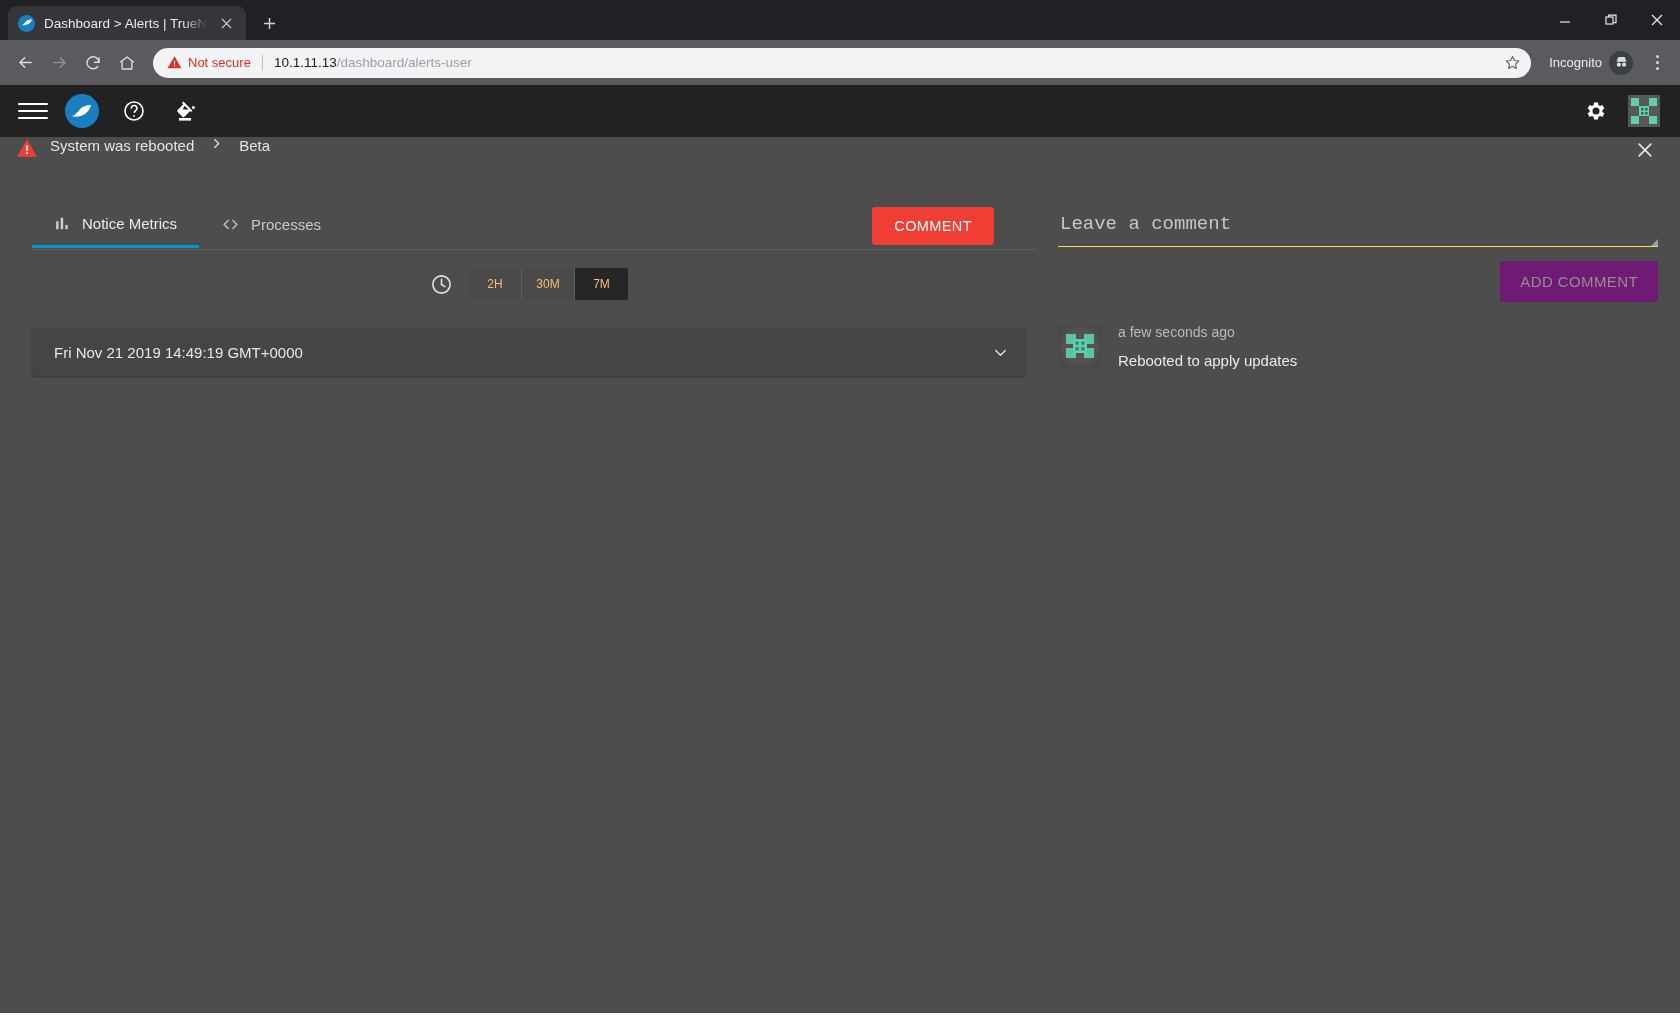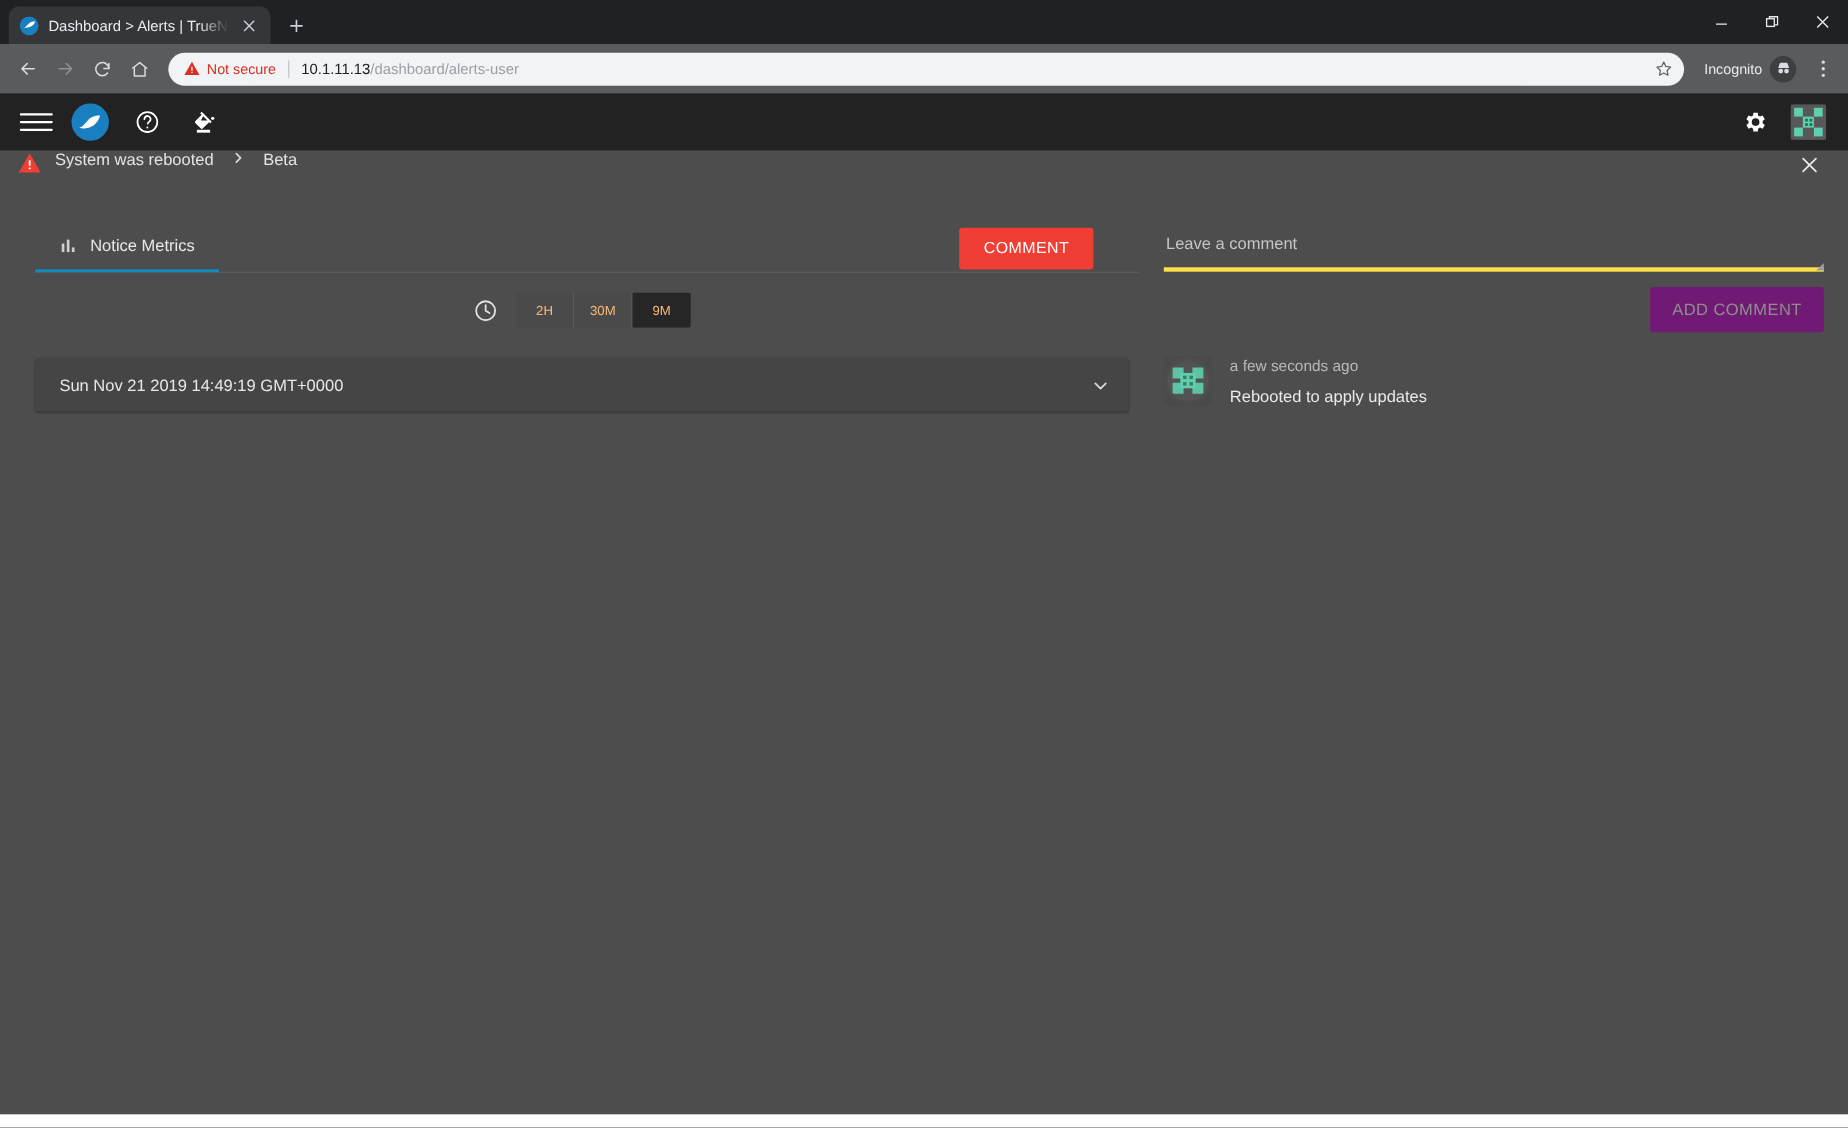"Processes" div.metric-tab { html: none -> <div> <span> <svg> <path></path> </svg> </span> <span>Processes</span> </div> }
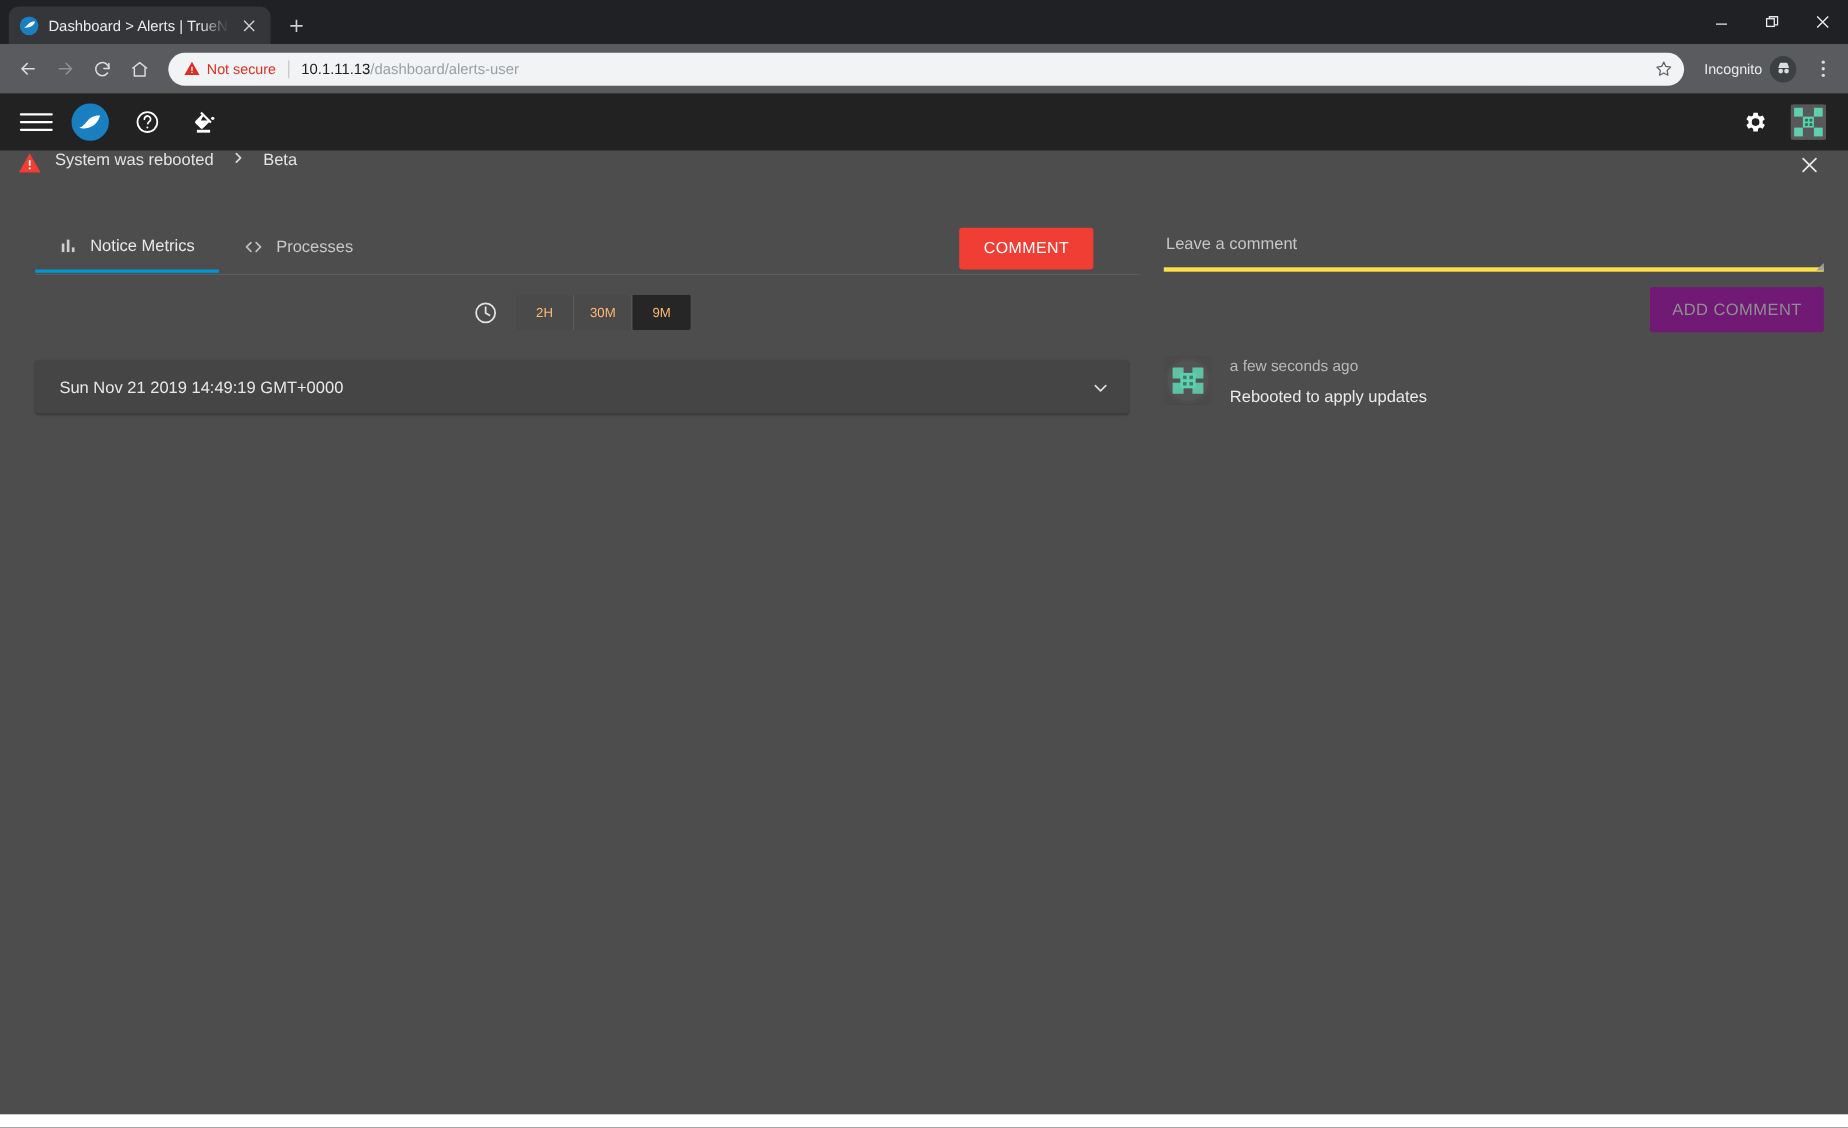"Leave a comment" .comment-input { border-bottom: 4px solid #fde047 -> 1px solid #fde047; font-family: Liberation Sans, sans-serif -> Liberation Mono, monospace; font-size: 15px -> 19px }
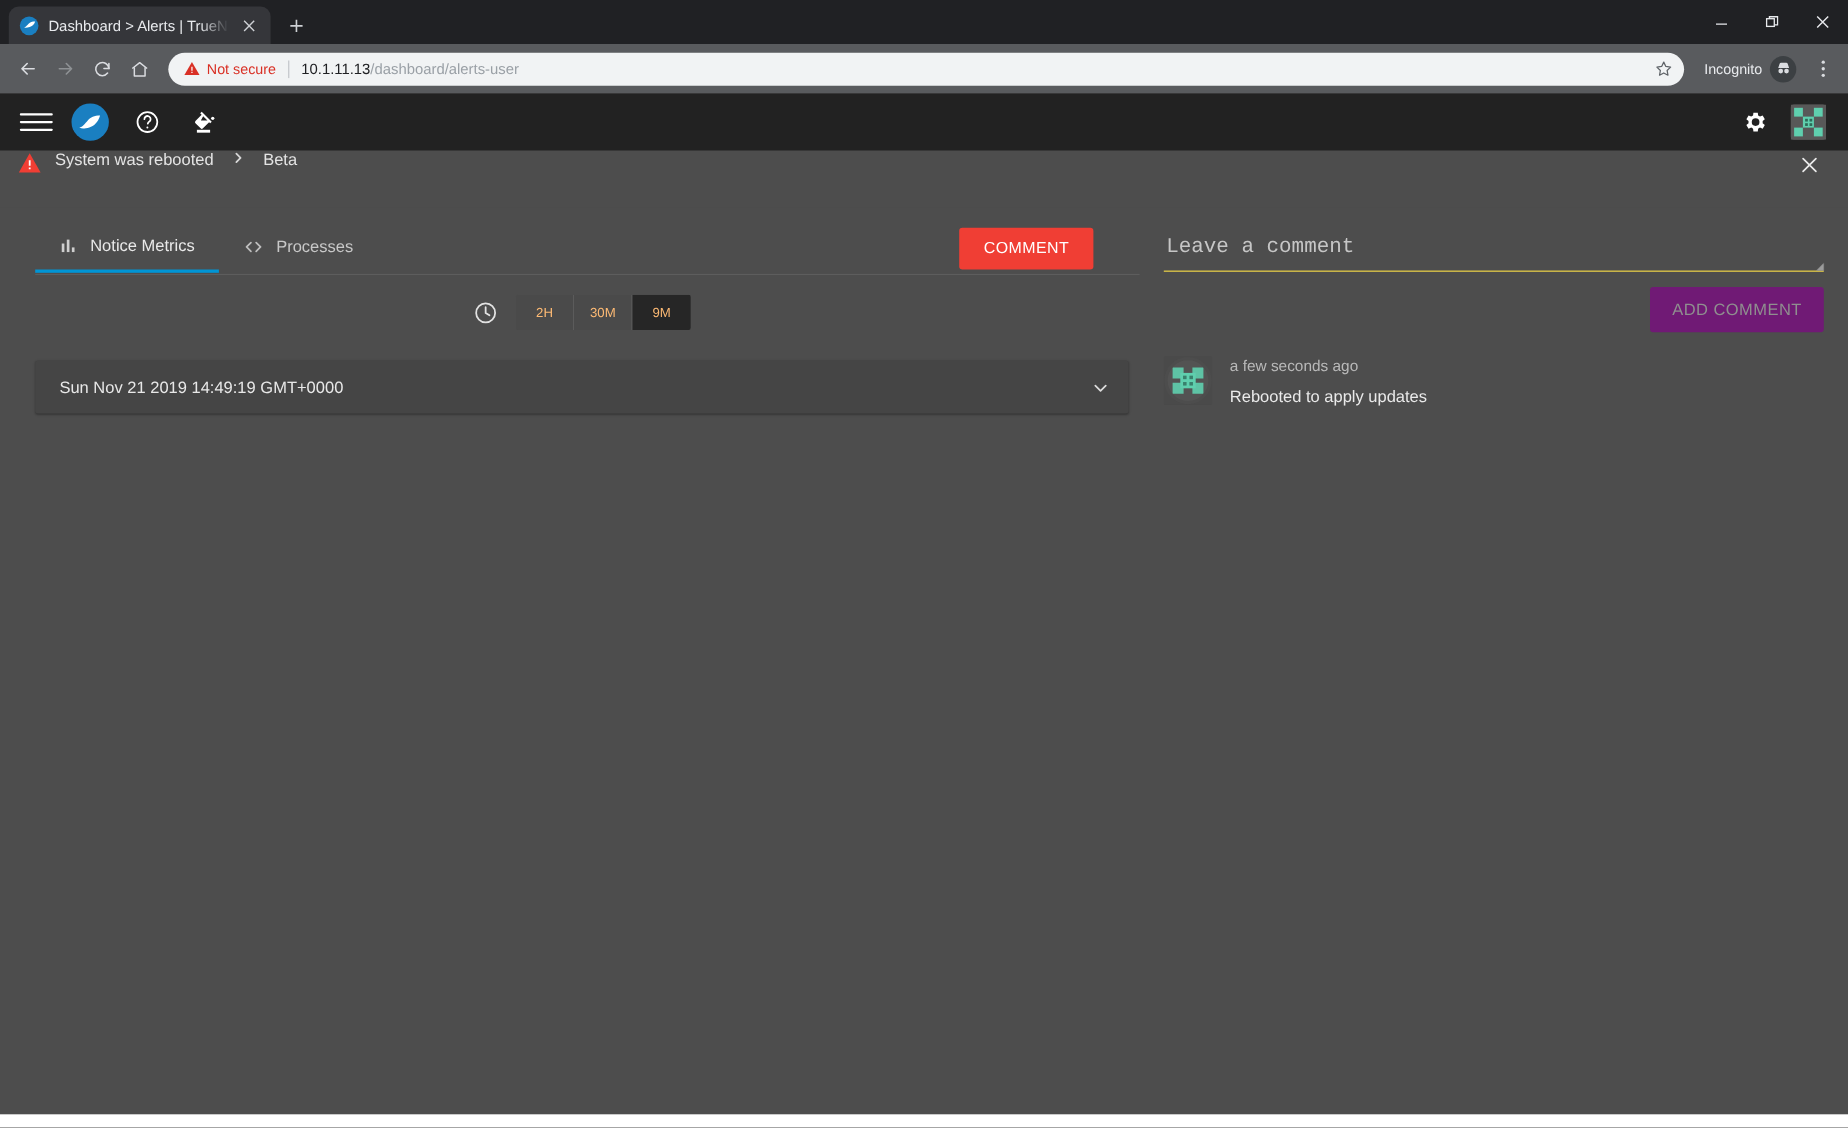"9M" div.seg { text: 9M -> 7M }
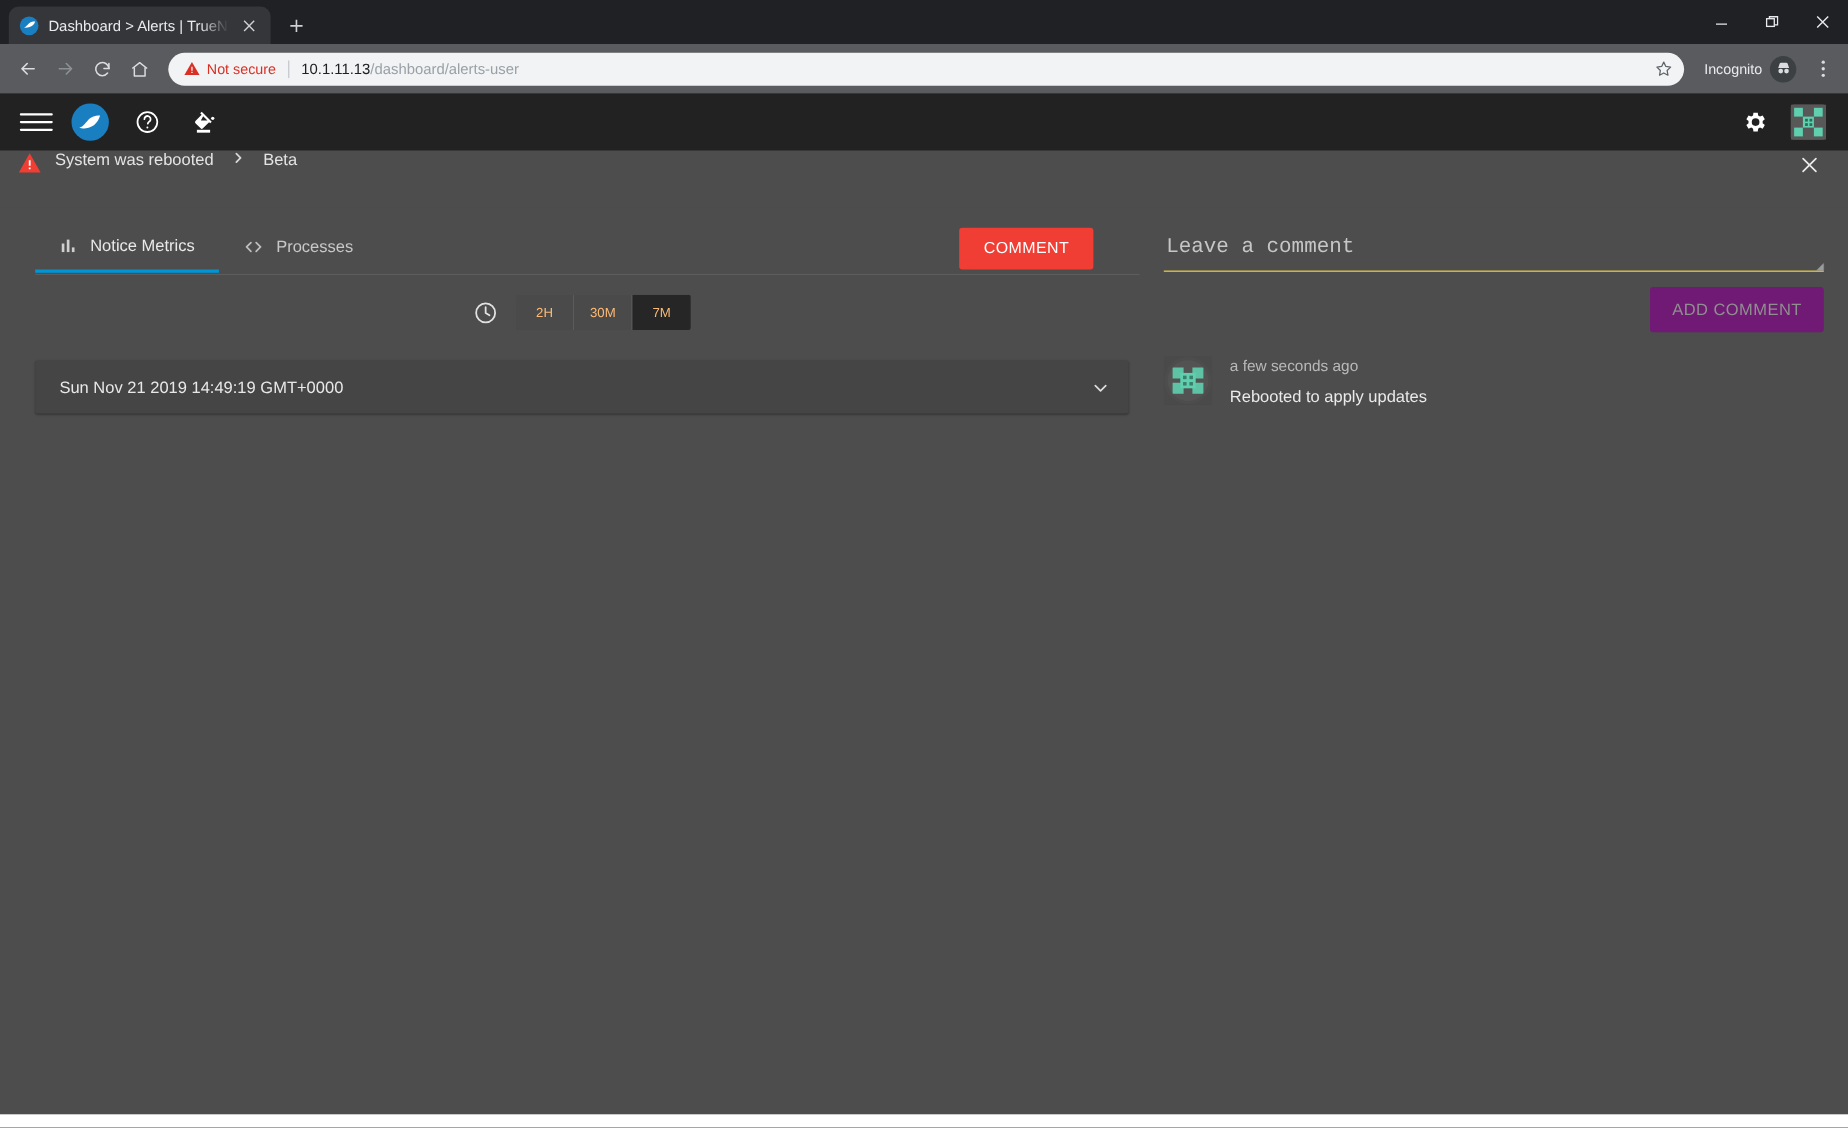"Sun Nov 21 2019 14:49:19" span.ts-text { text: Sun -> Fri }
